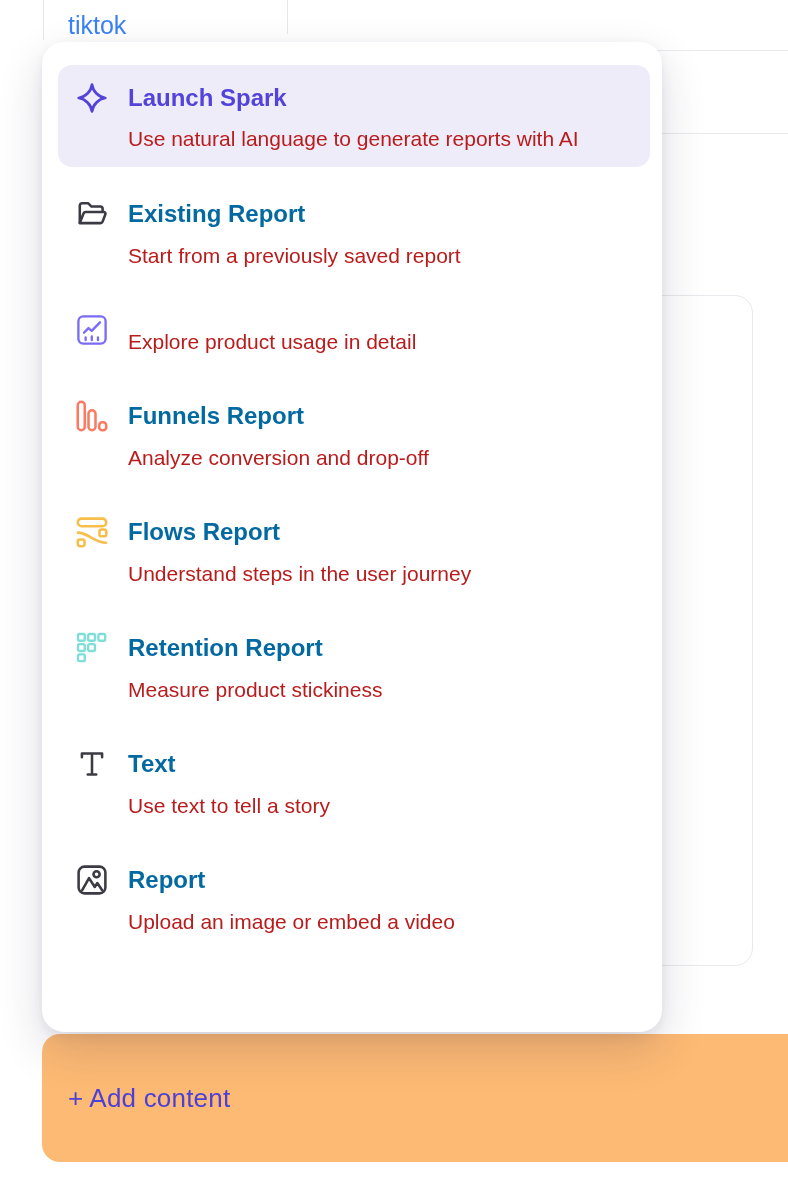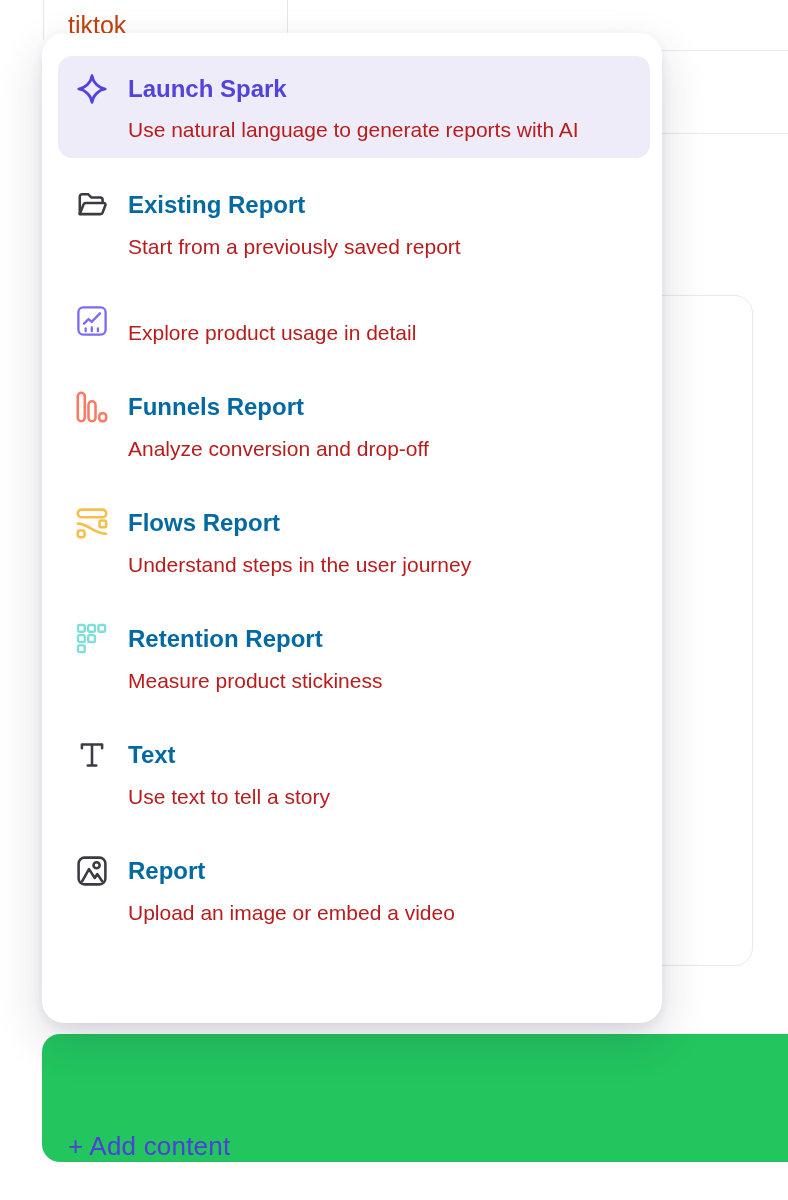"tiktok" .bg-celltext { color: #c2410c -> #3b82f6 }
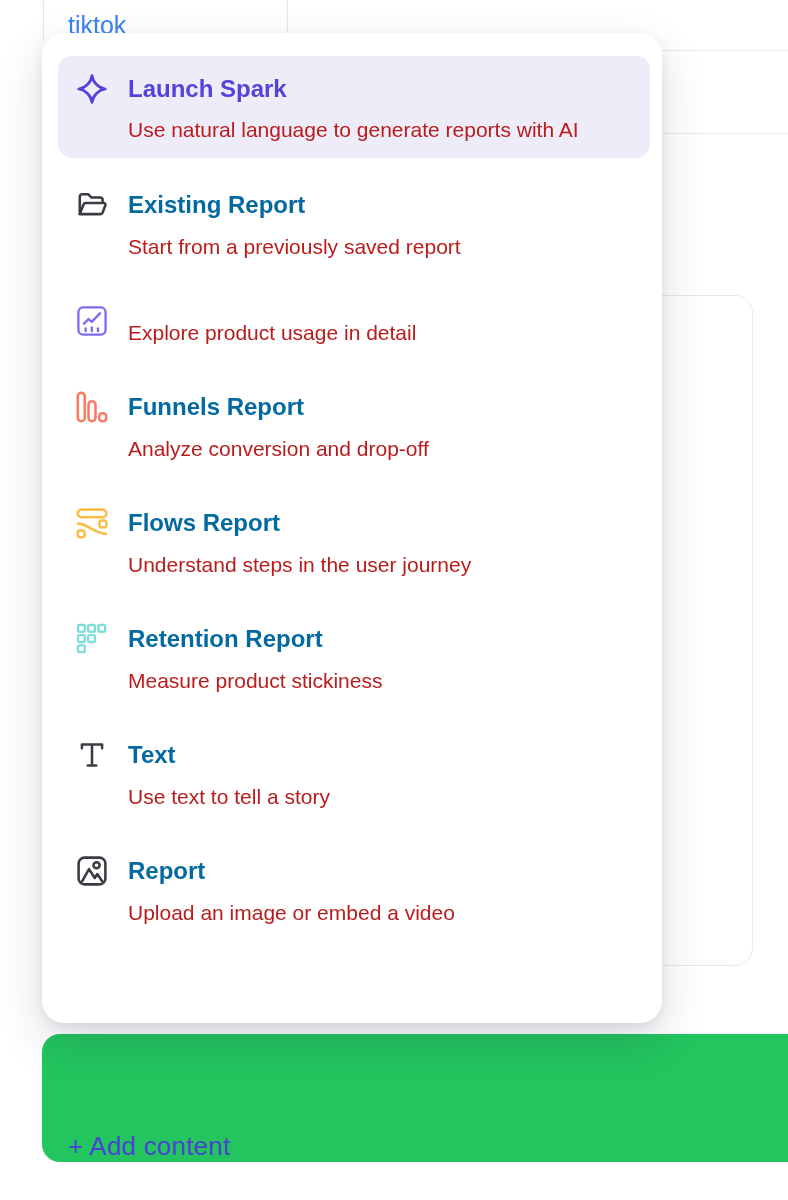"Launch Spark" .menu { top: 33px -> 42px }
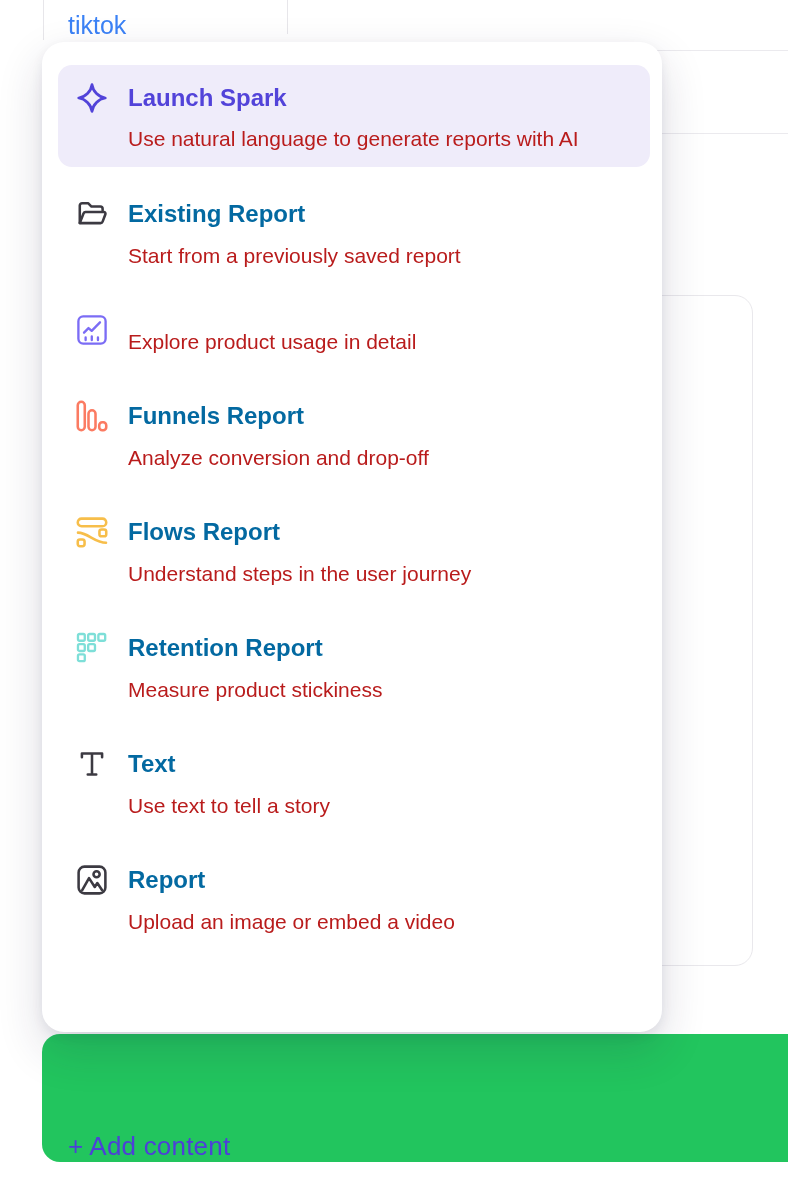"+ Add content" .add-bar { align-items: flex-end -> center; background: #22c55e -> #fdba74 }
